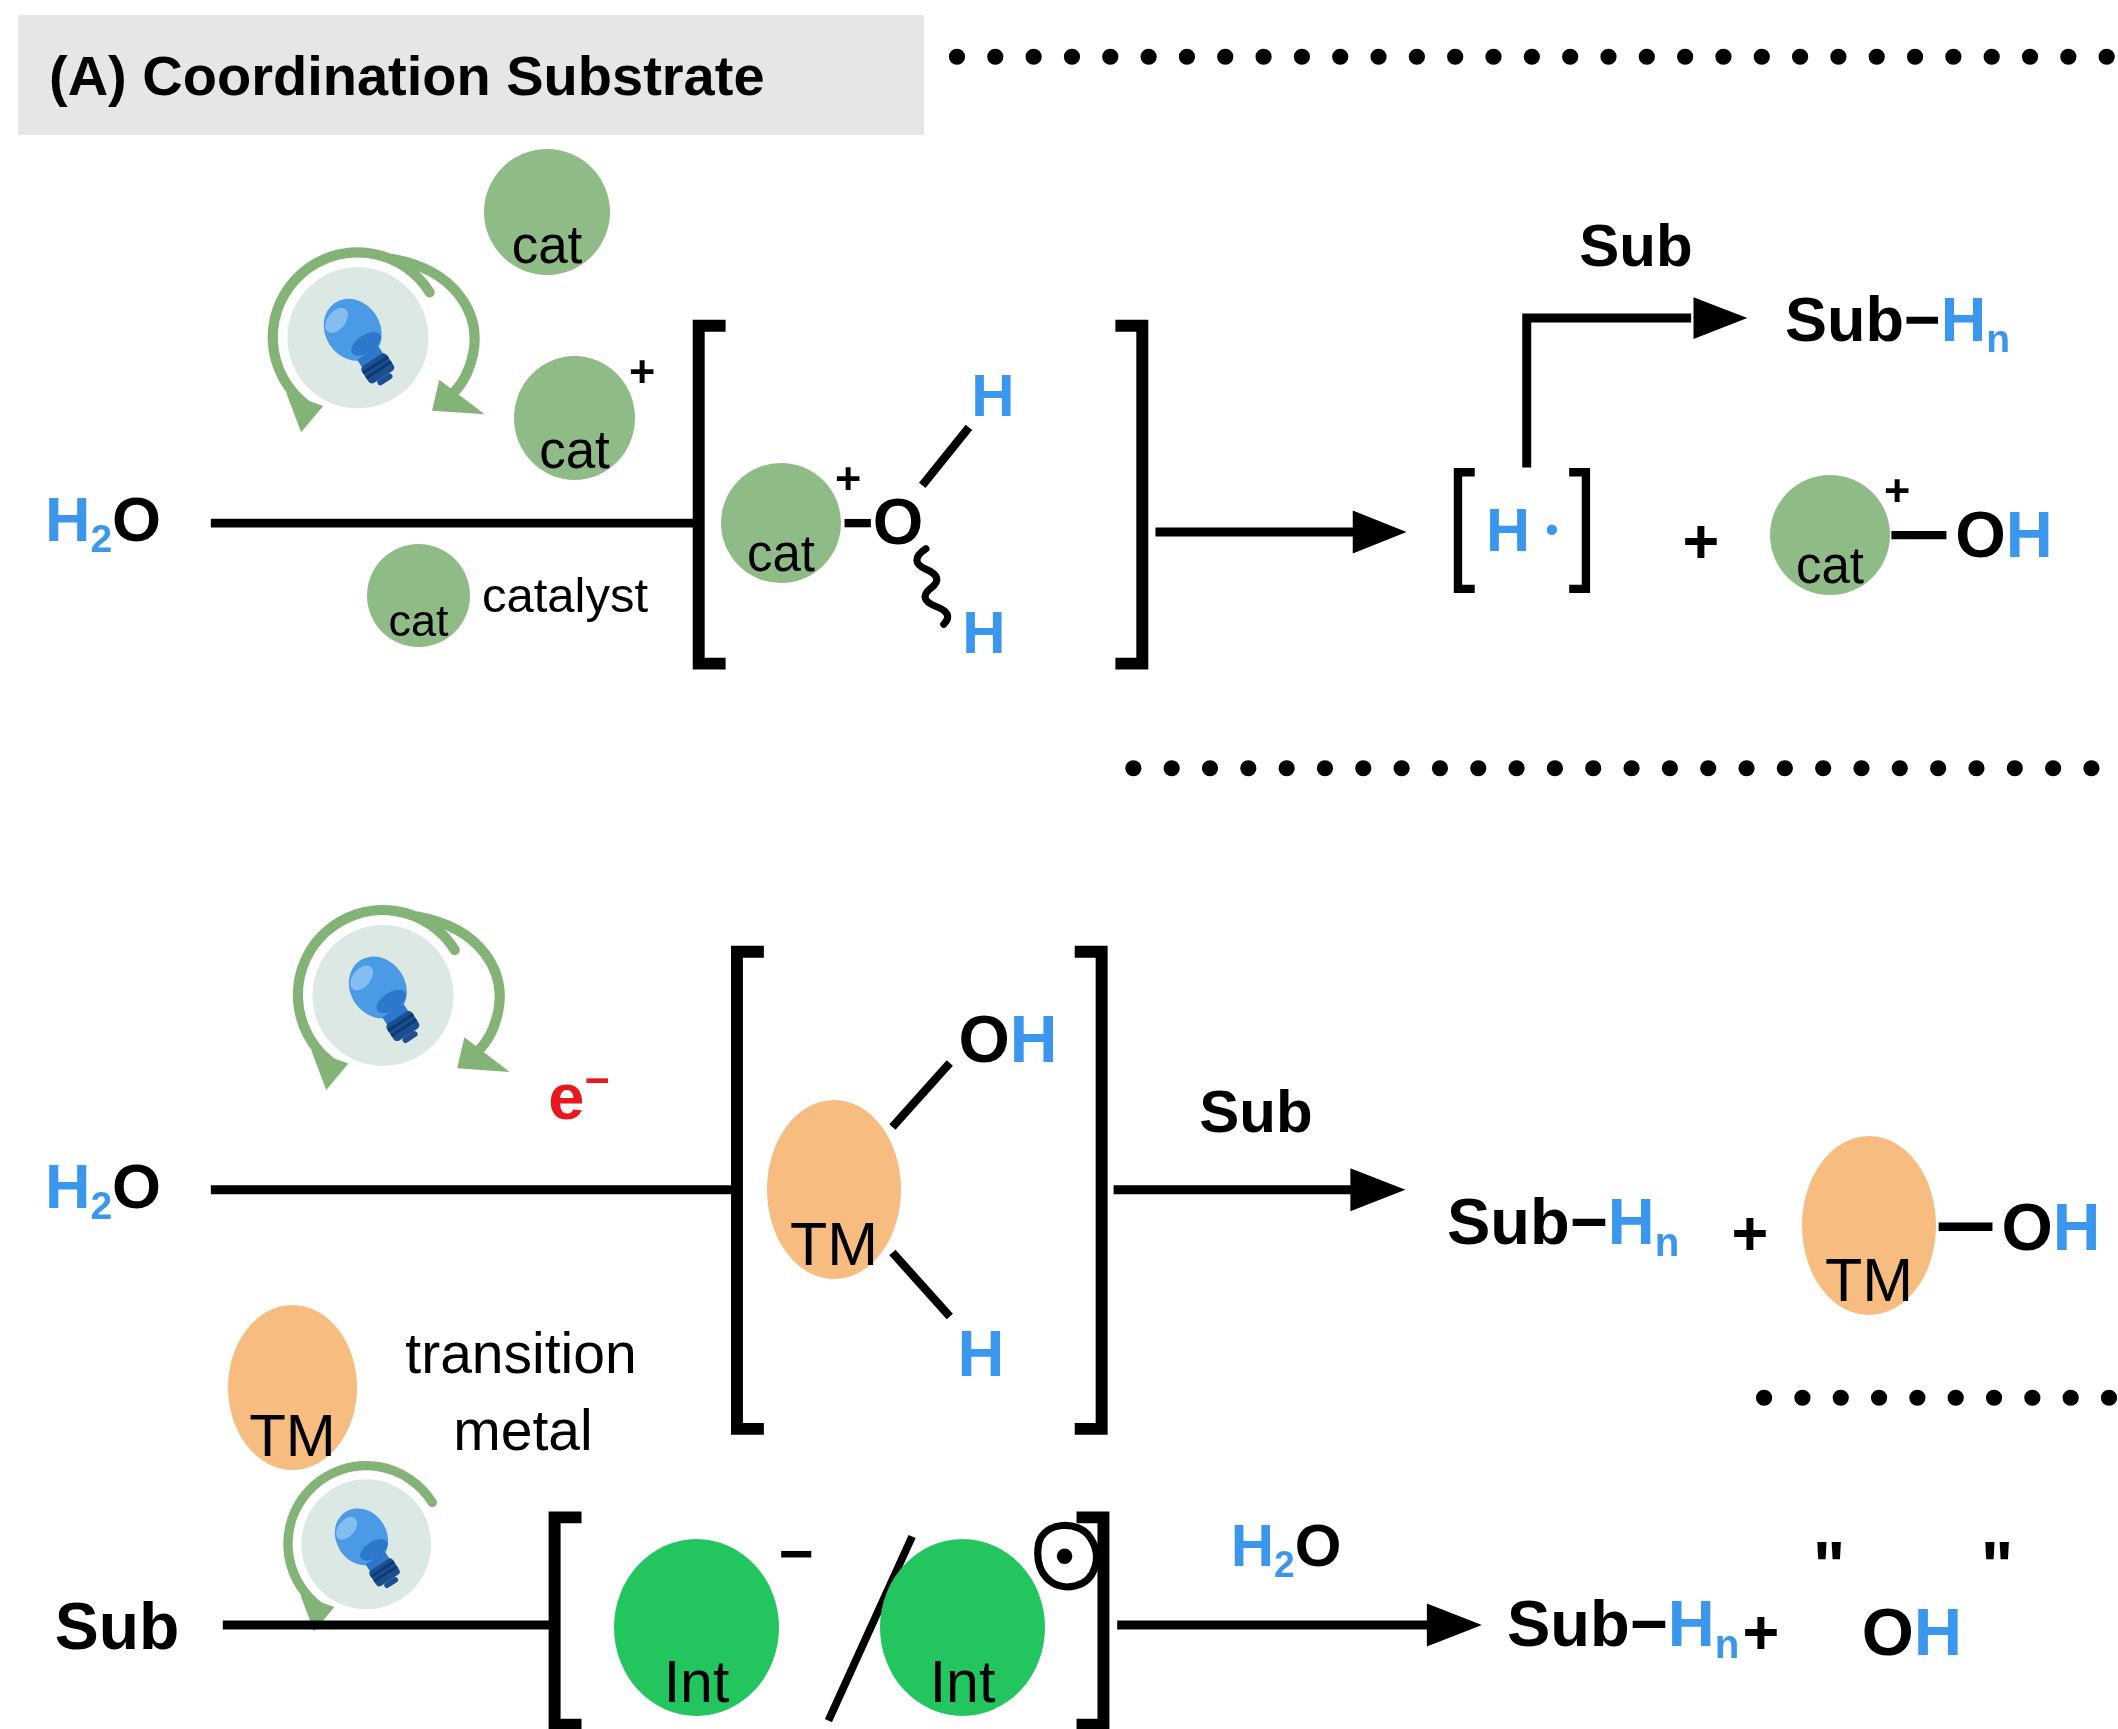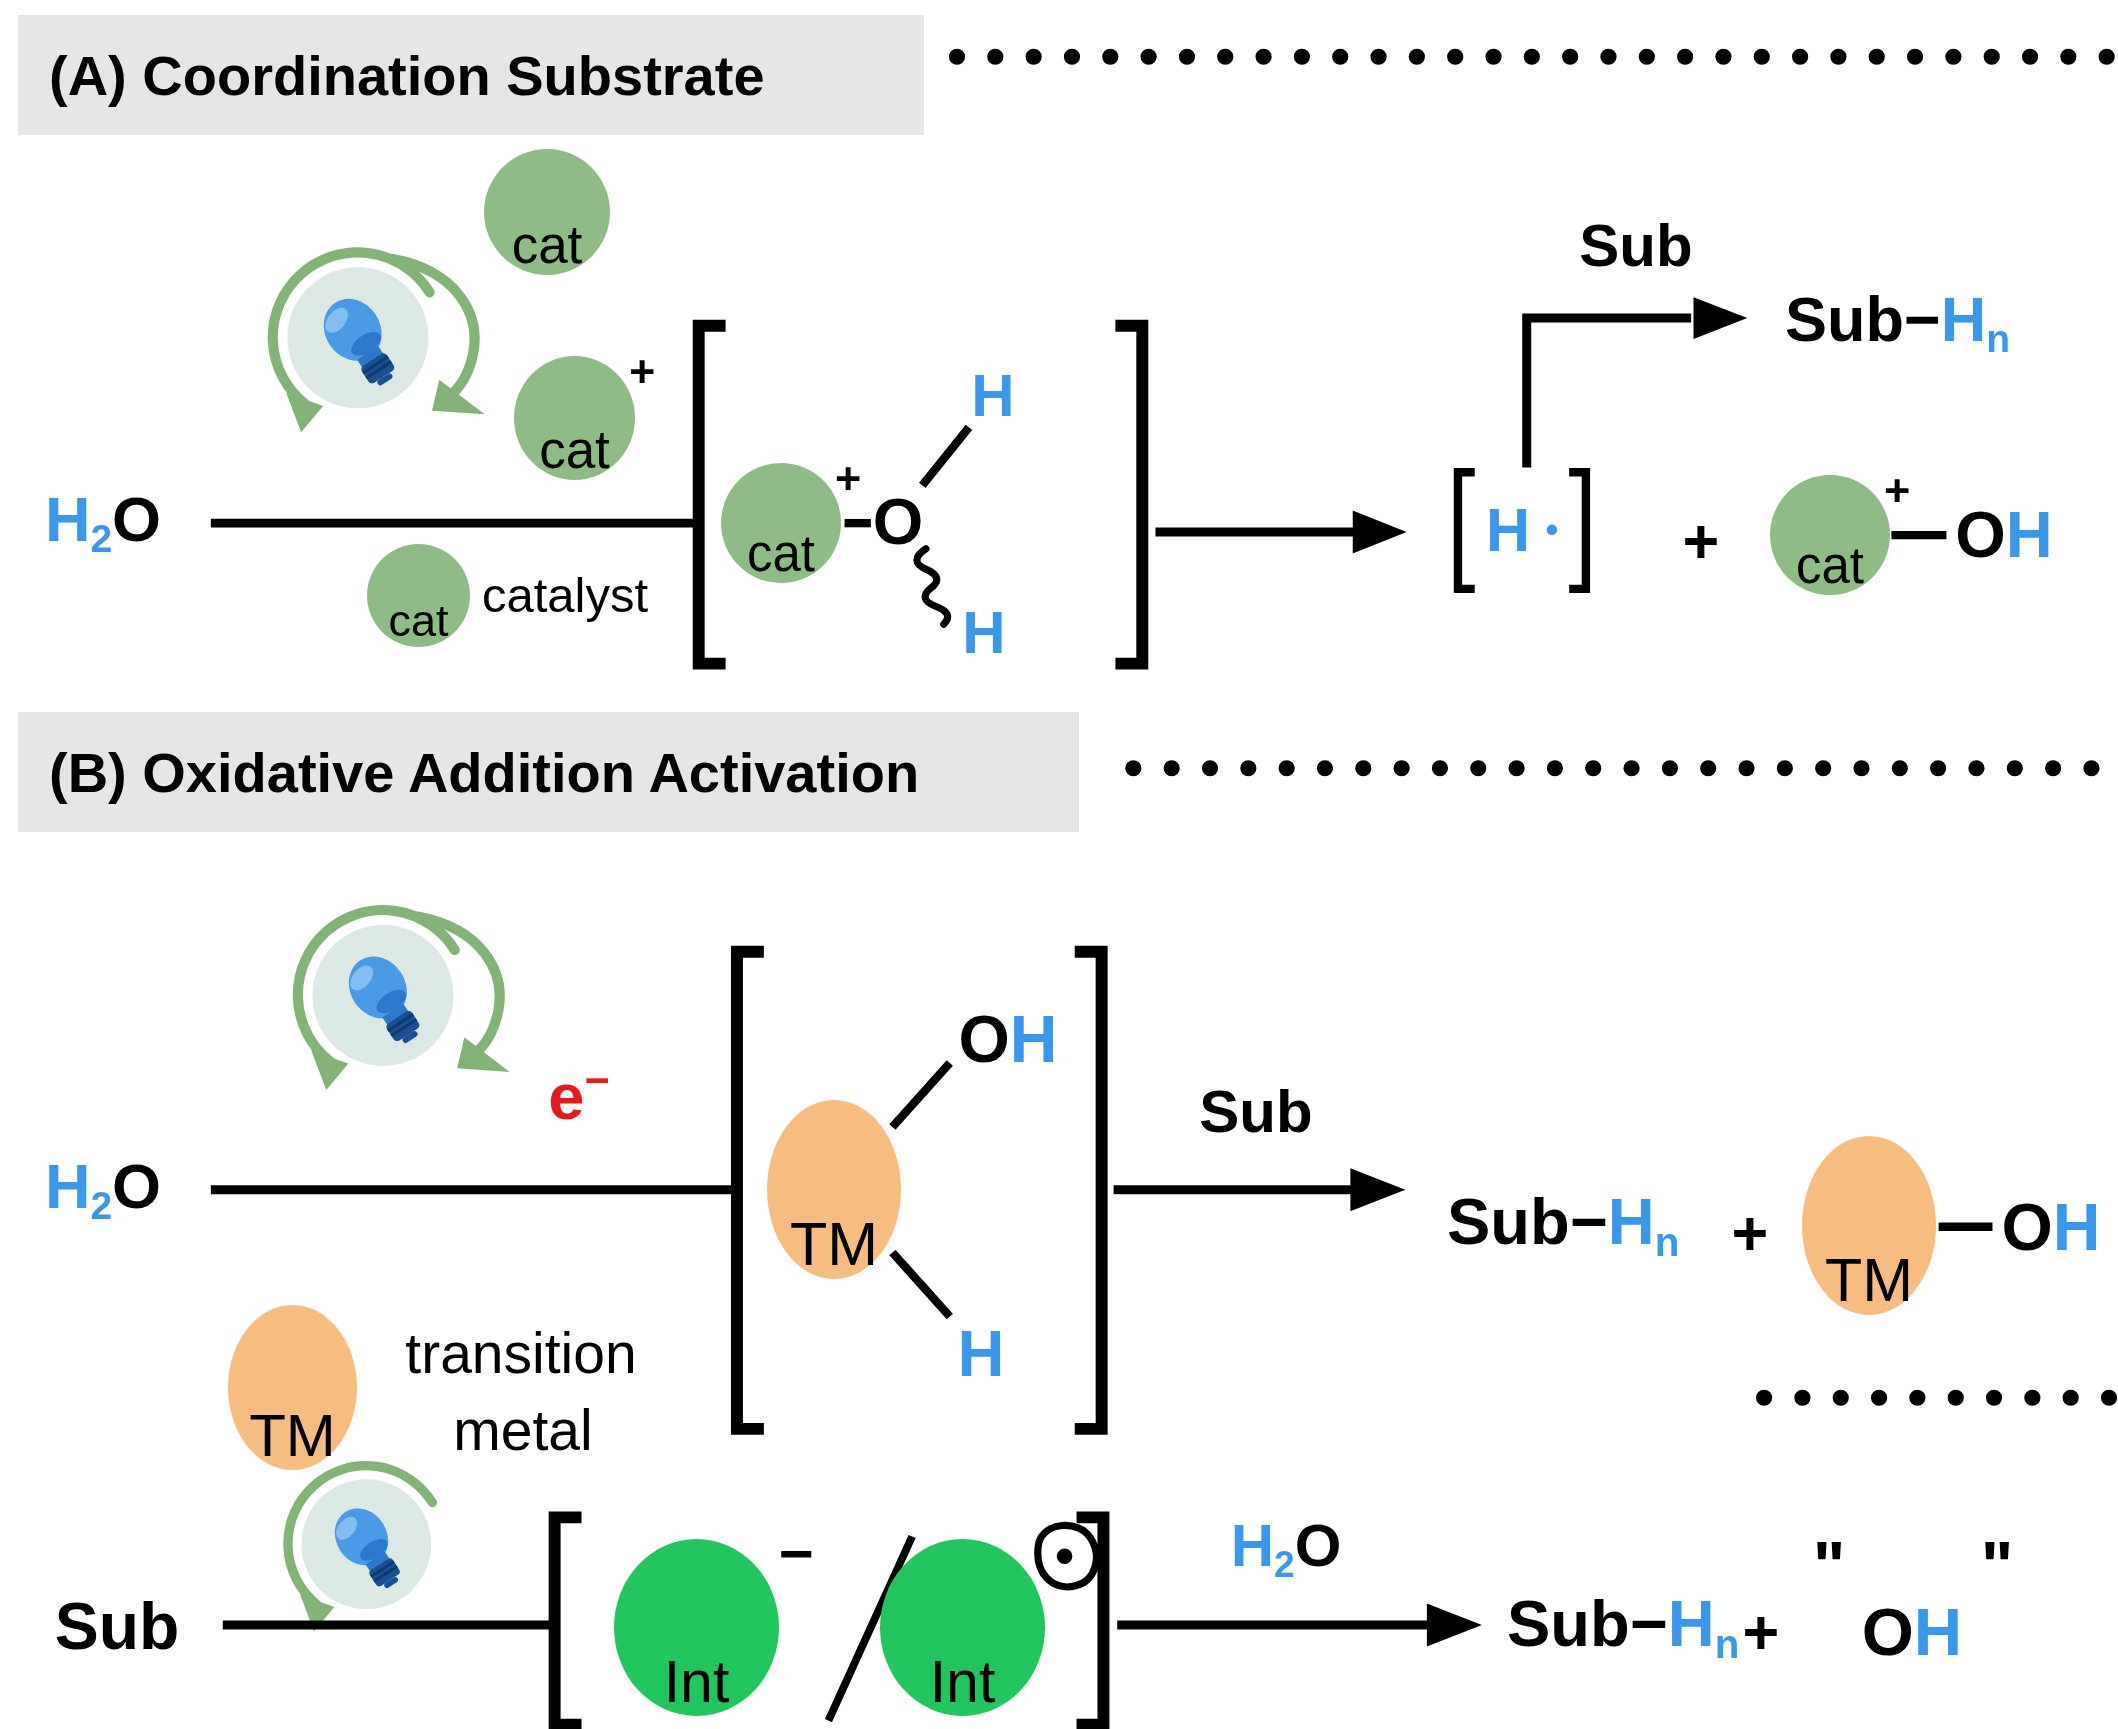"(B) Oxidative Addition Activation" div.hdr { html: <div> <span>(B) Oxidative Addition Activation</span> </div> -> none }
